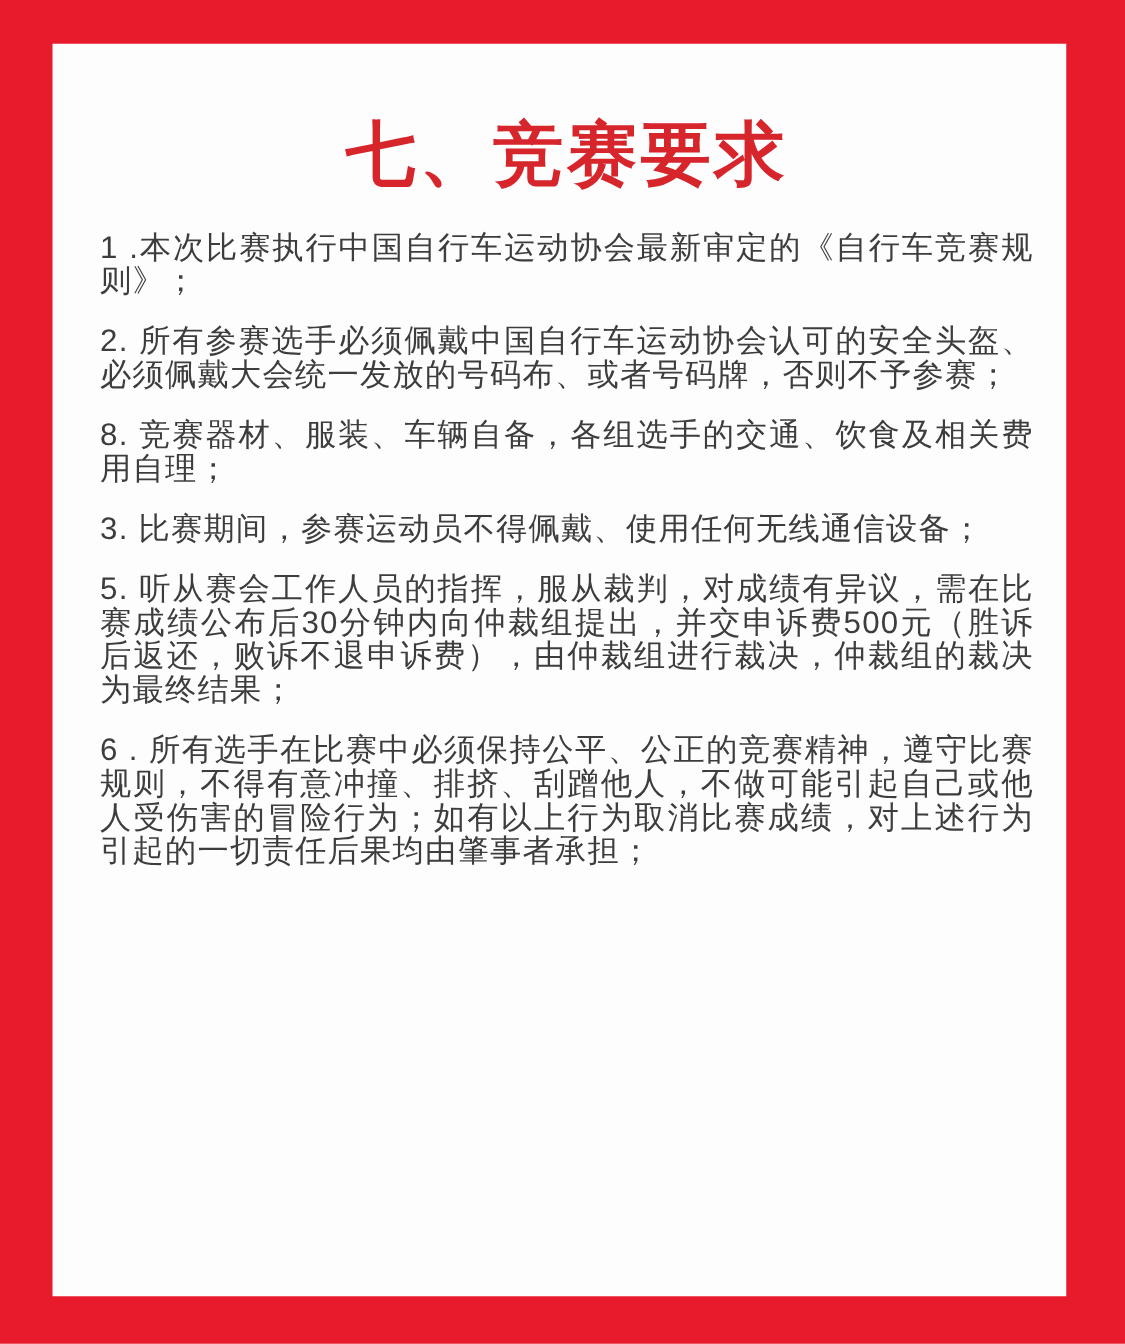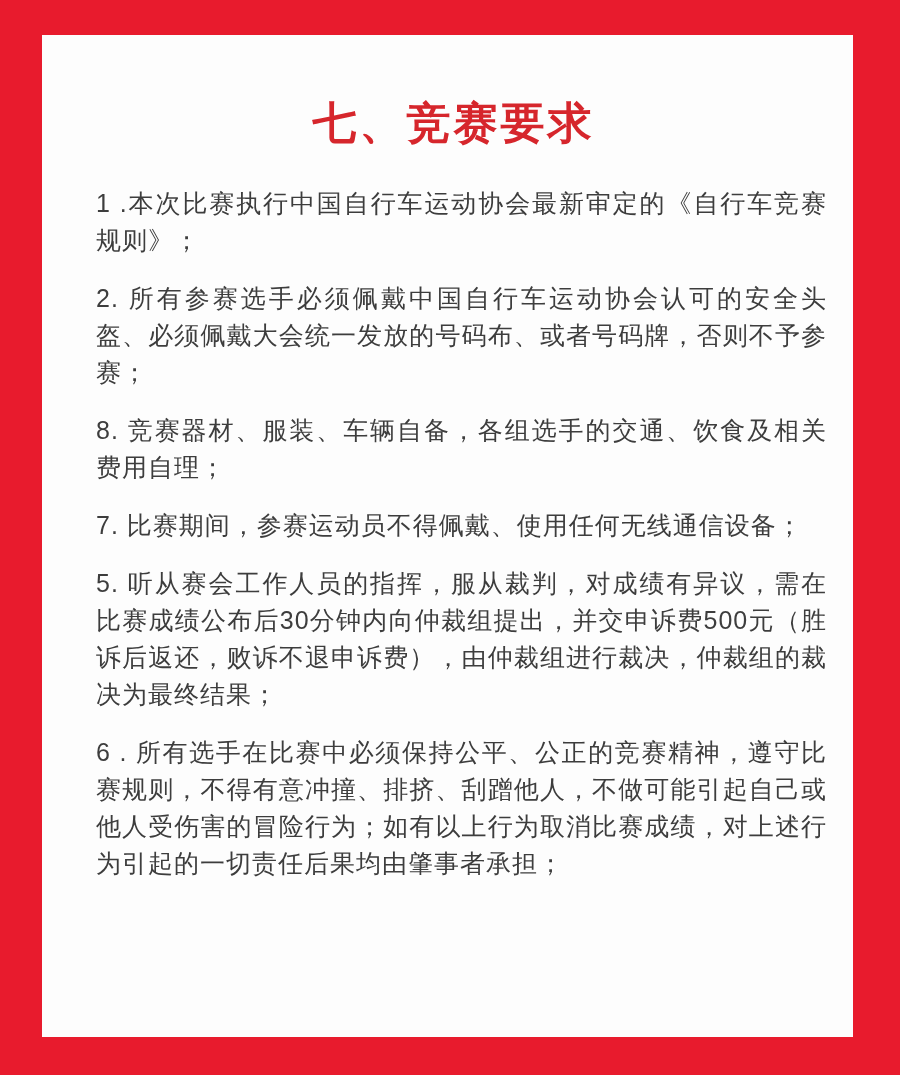"七、竞赛要求" .title { font-size: 44px -> 56px }
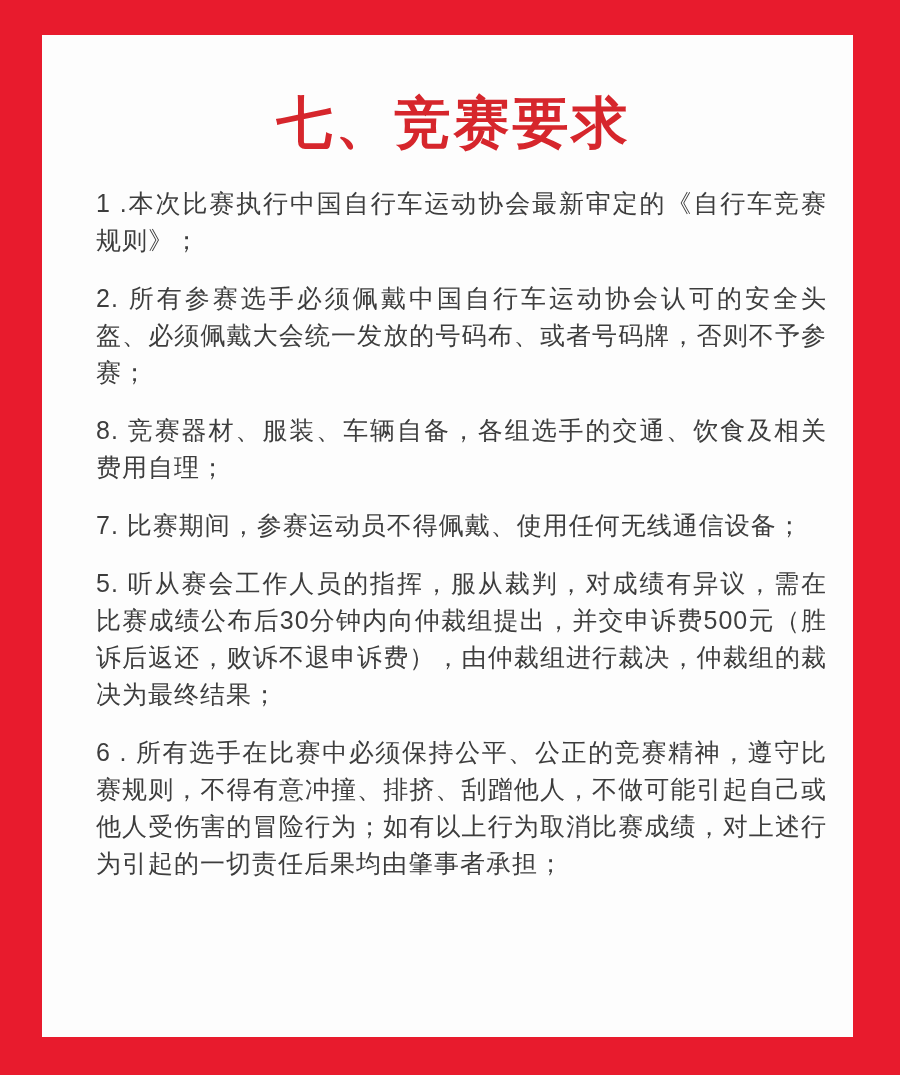"1 .本次比赛执行中国自行车运动协会最新审定的《自行车竞赛规则》；" p.req { line-height: 37px -> 27px; margin: 0 0 21px 16px -> 0 0 21px 0 }
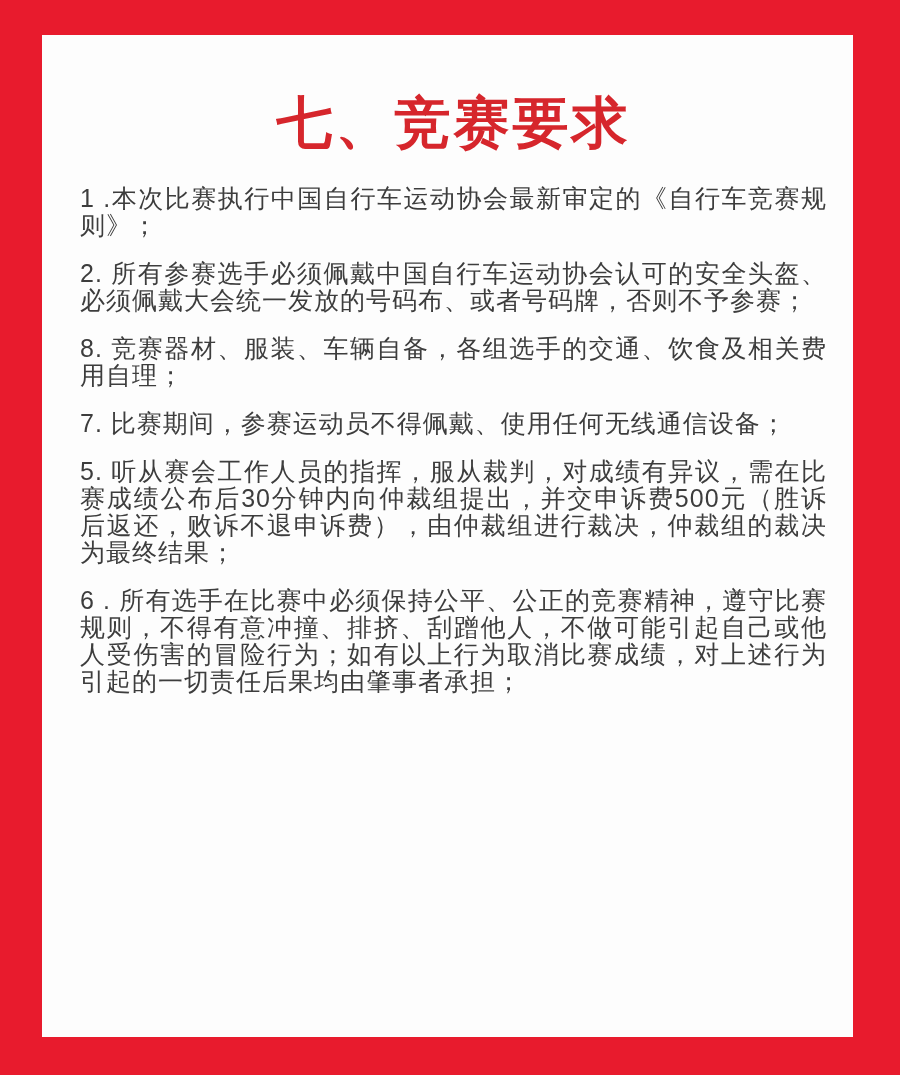"7. 比赛期间，参赛运动员不得佩戴、使用任何无线通信设备；" p.req { text: 7 -> 3 }
